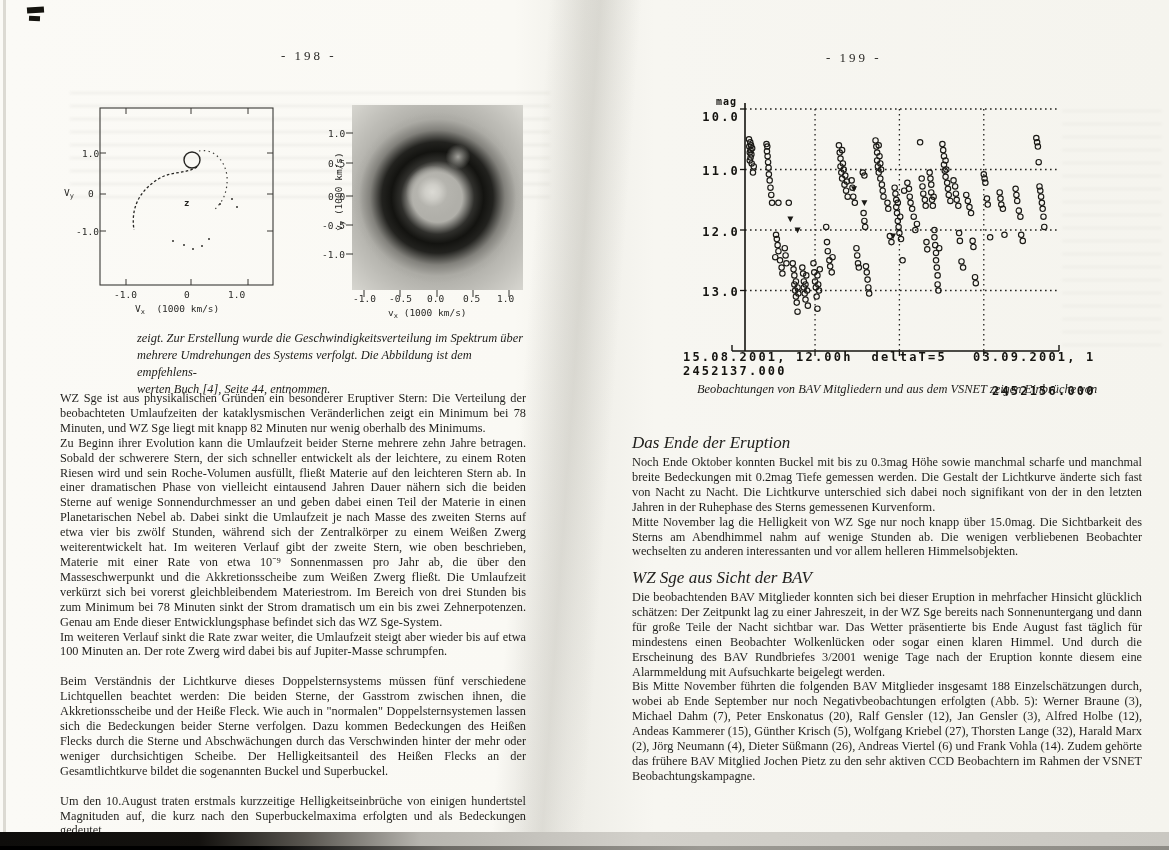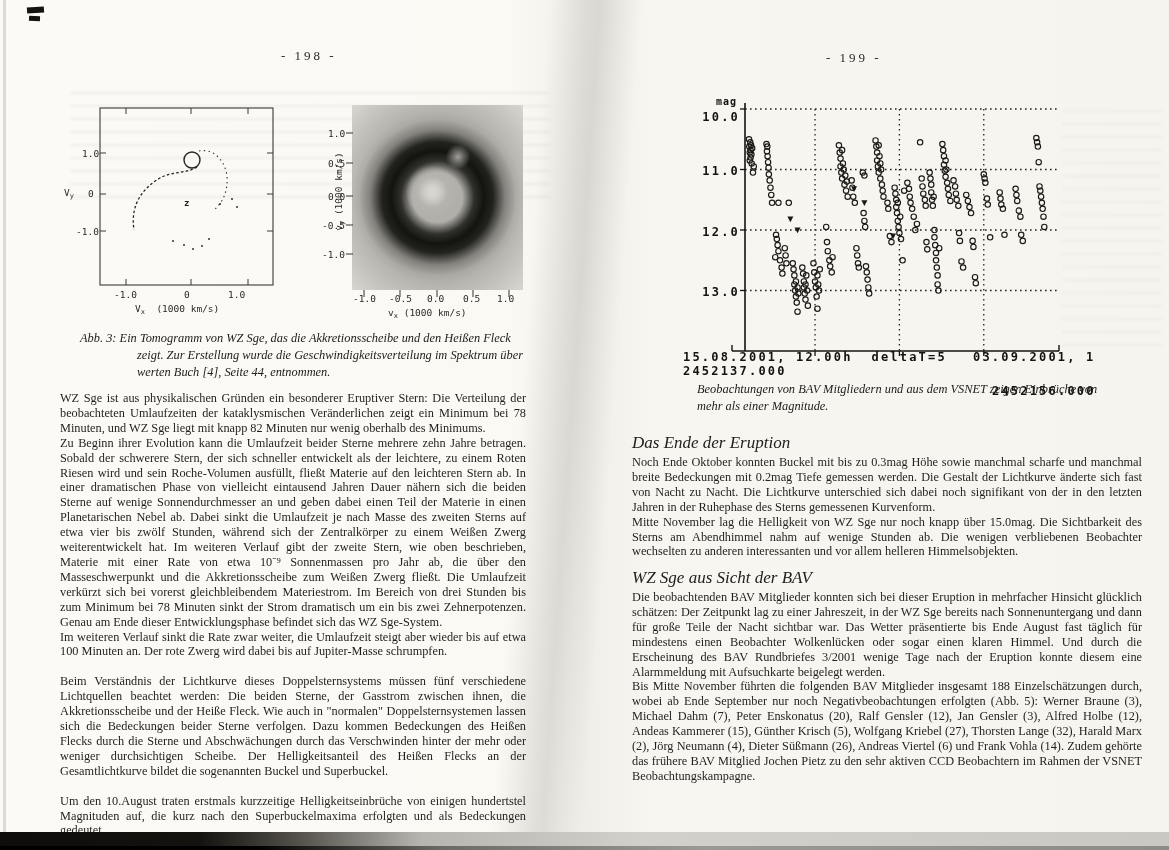"Abb. 3: Ein Tomogramm von" span.cap-hang { html: <span><b>Abb. 3:</b>&nbsp;<span>Ein Tomogramm von WZ Sge, das die Akkretionsscheibe und den Heißen Fleck</span></span> -> none }
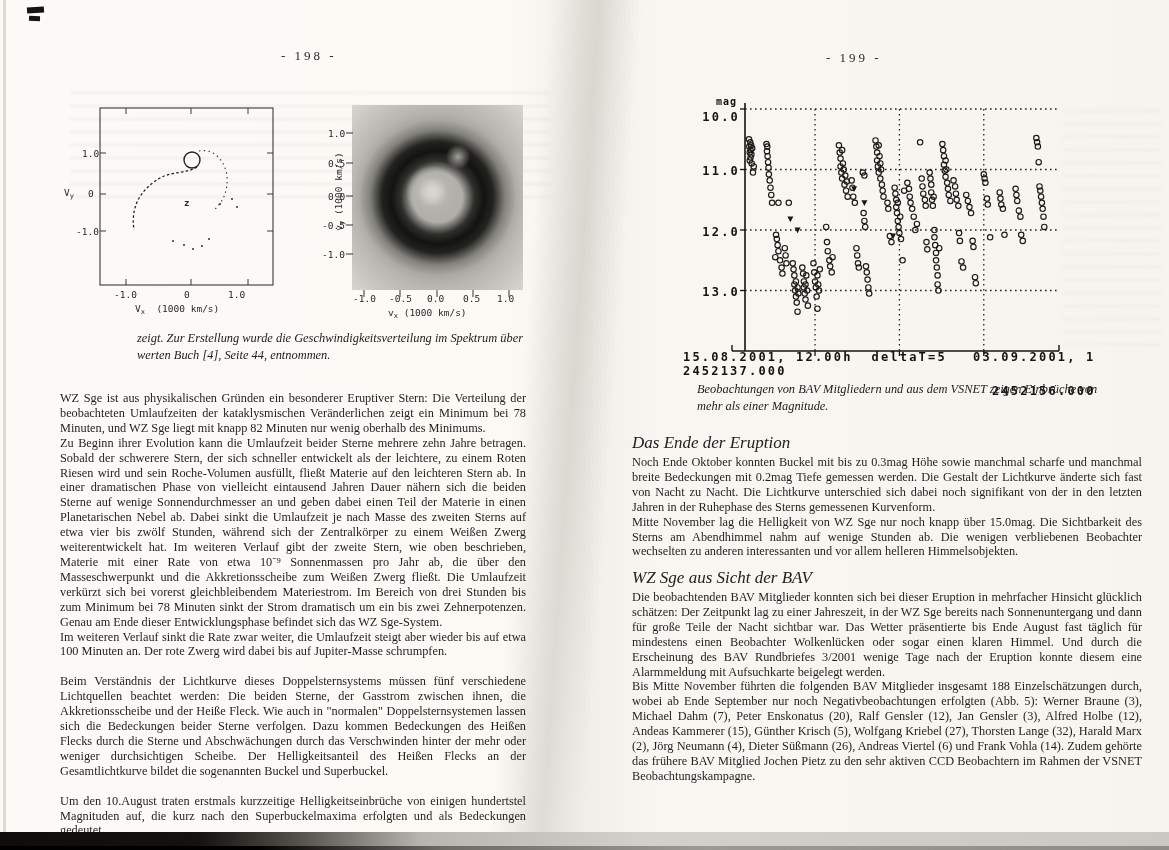"mehrere Umdrehungen des Systems" span.cap-hang { html: none -> <span>mehrere Umdrehungen des Systems verfolgt. Die Abbildung ist dem empfehlens-</span> }
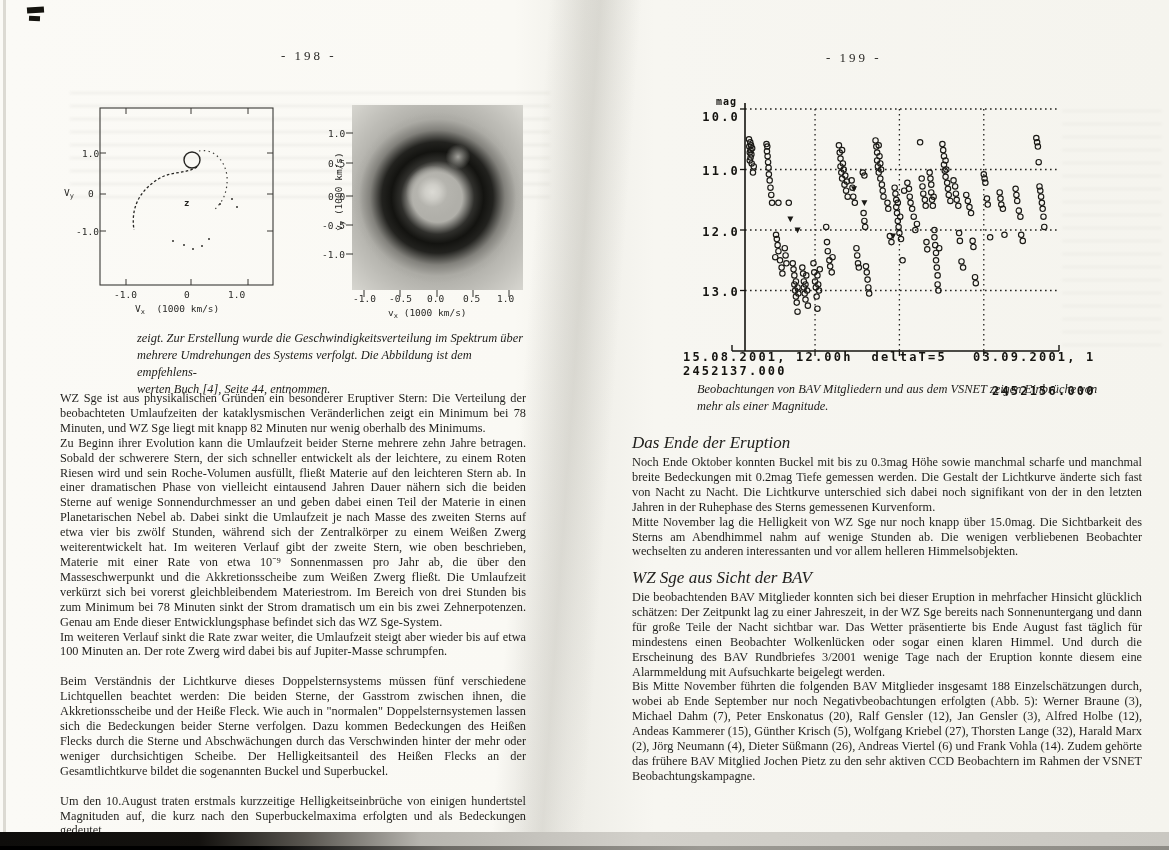"mehr als einer Magnitude." span.cap-hang { html: <span>mehr als einer Magnitude.</span> -> none }
